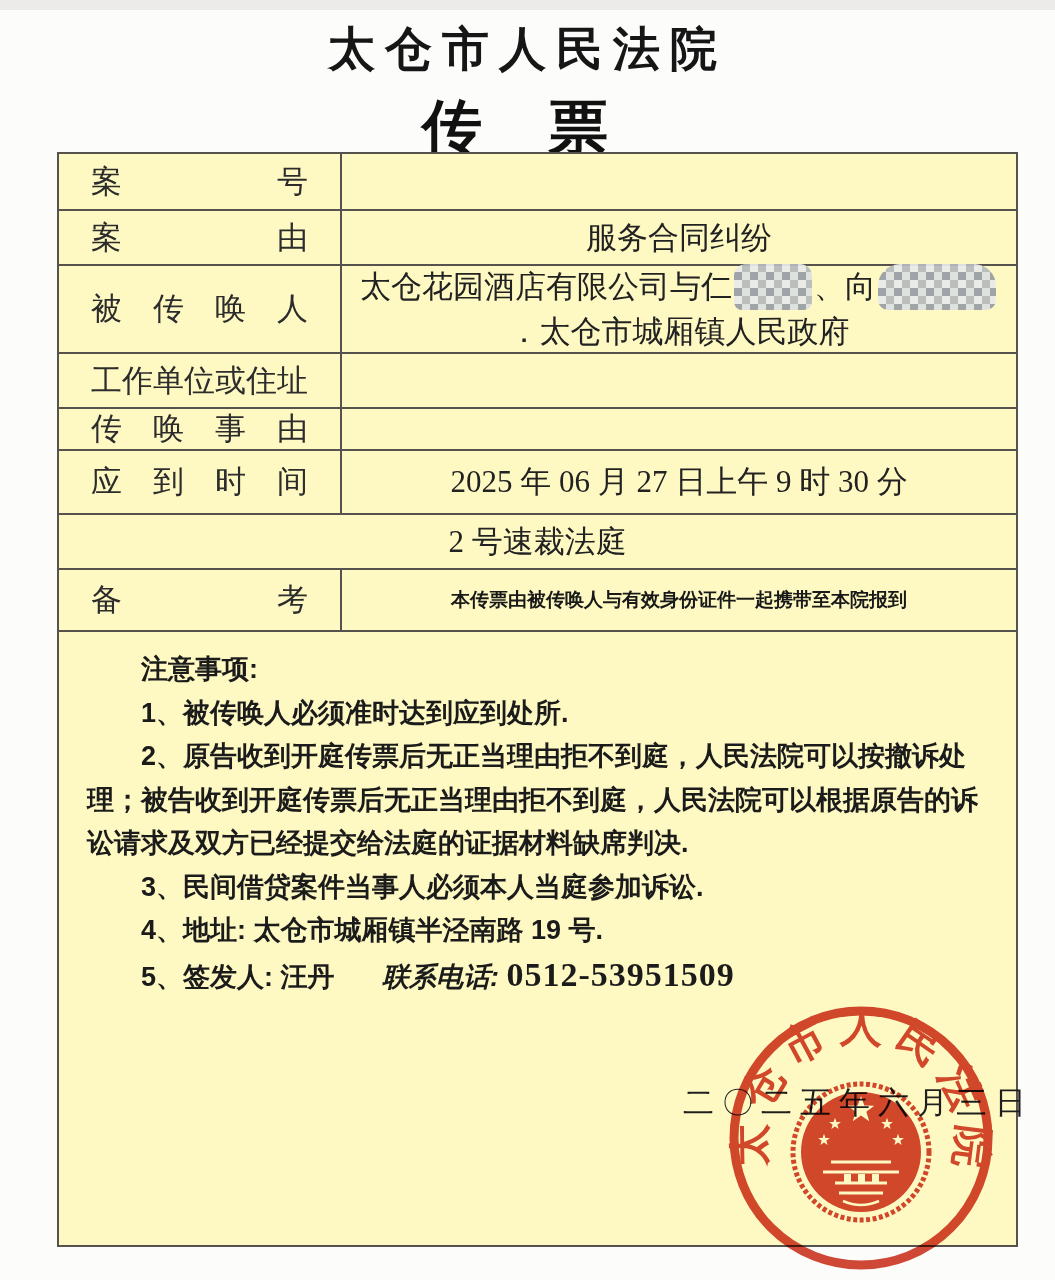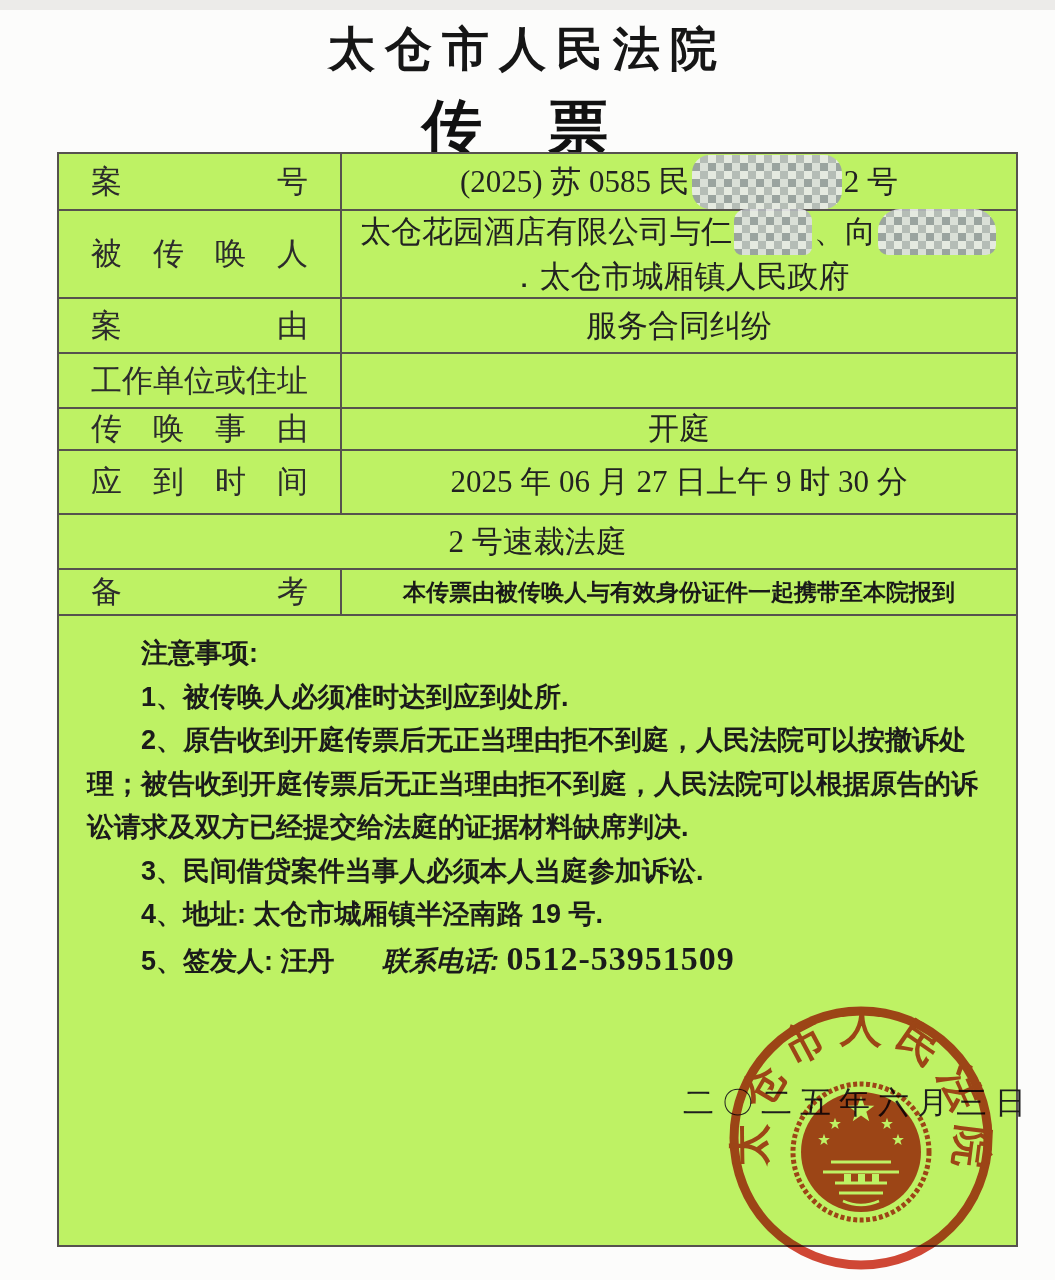"案号" .doc { background: #bef264 -> #fef9c3 }
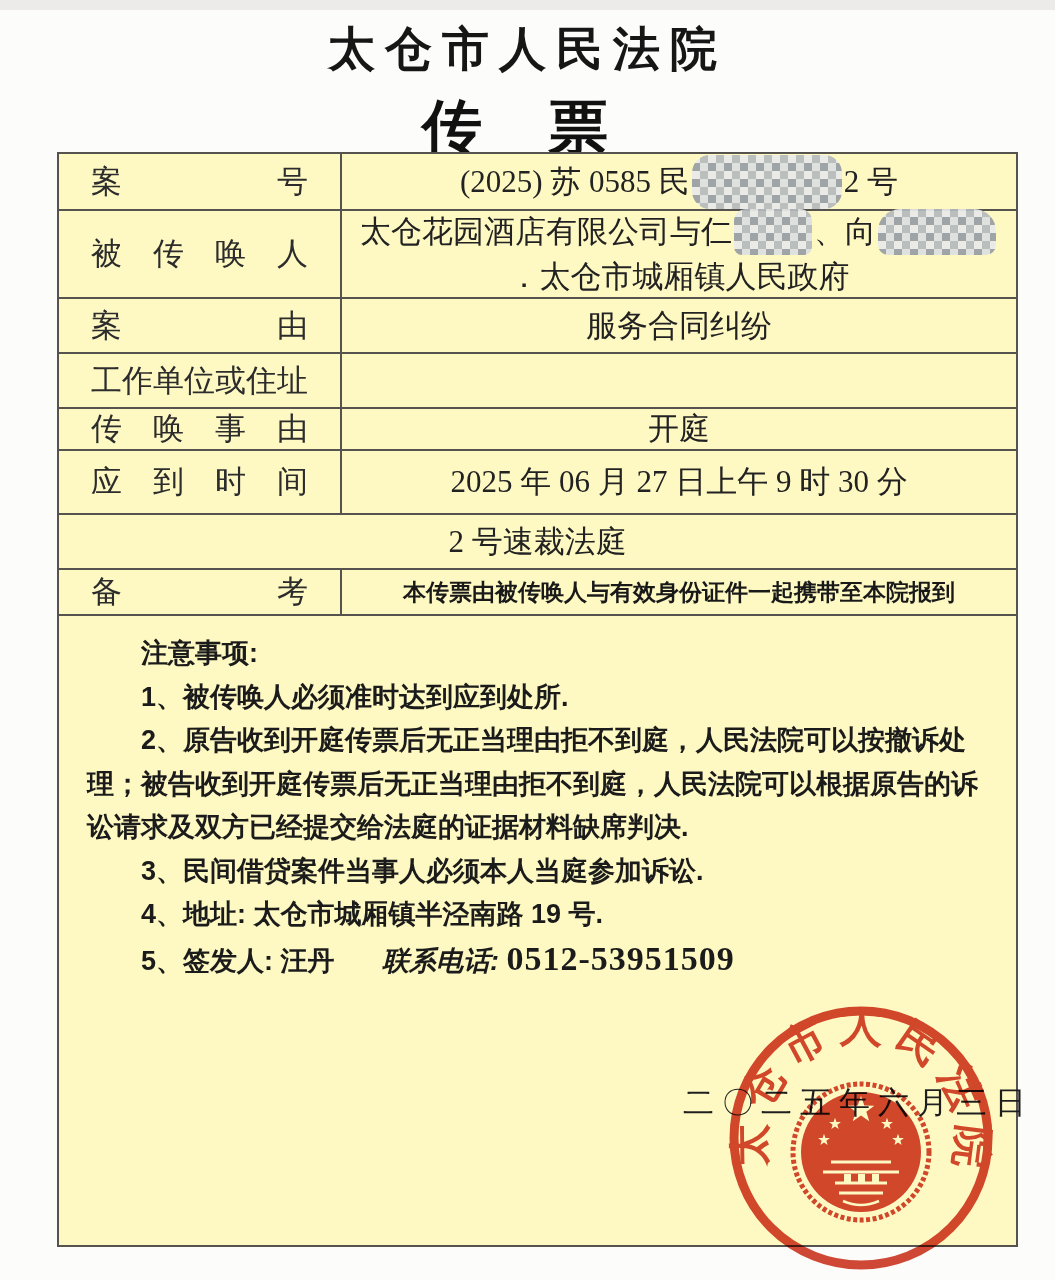"(2025) 苏 0585 民" div.tvalue { html: <div> <span>(2025) 苏 0585 民</span> <span></span> <span>2 号</span> </div> -> none }
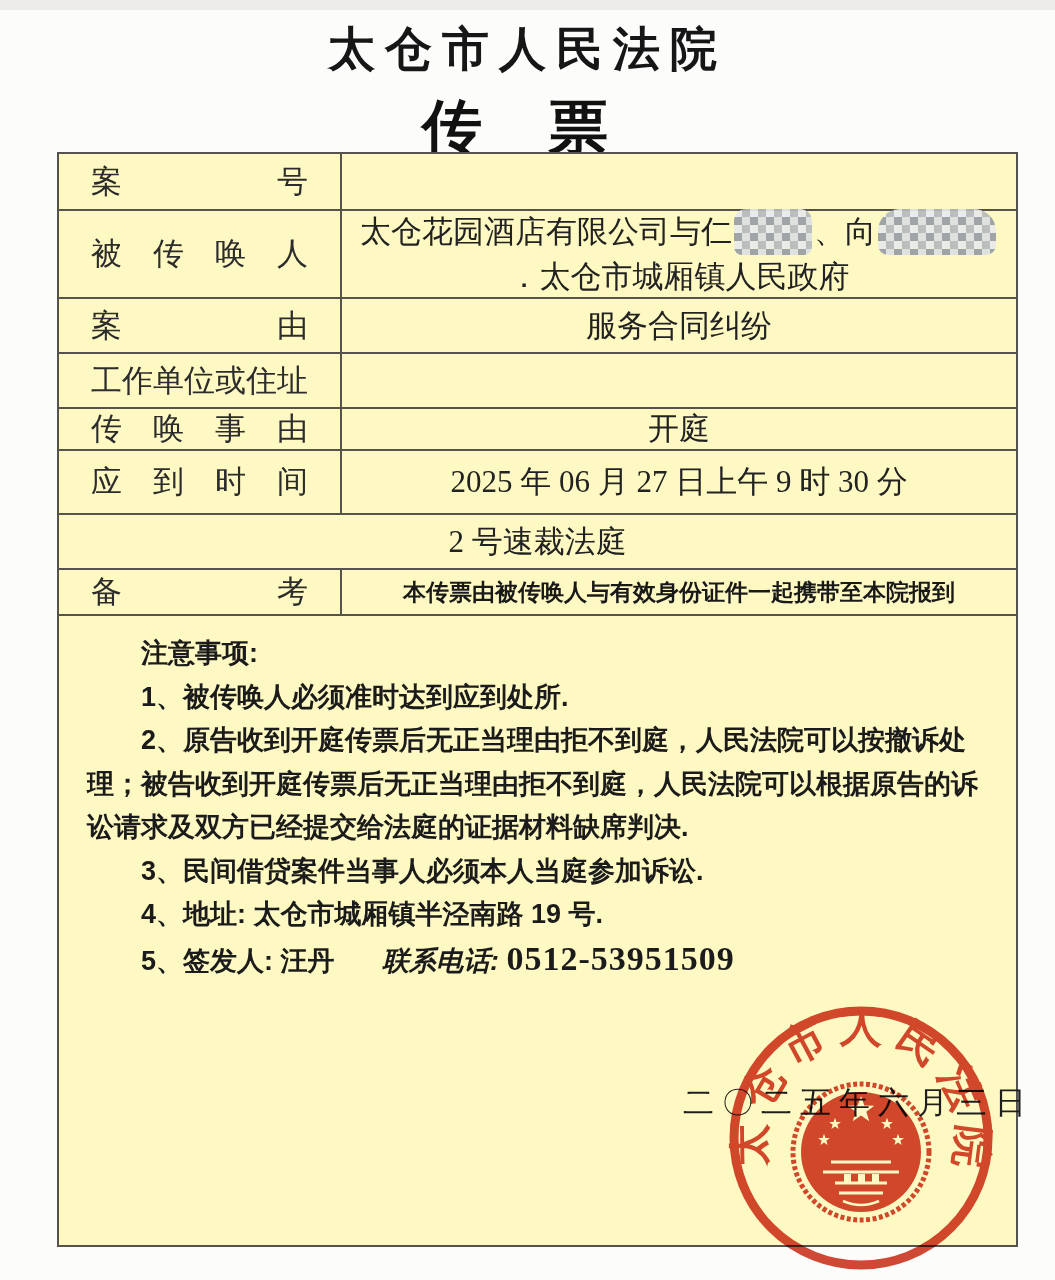"被传唤人" div.trow { order: before "案由" -> after "案由" }
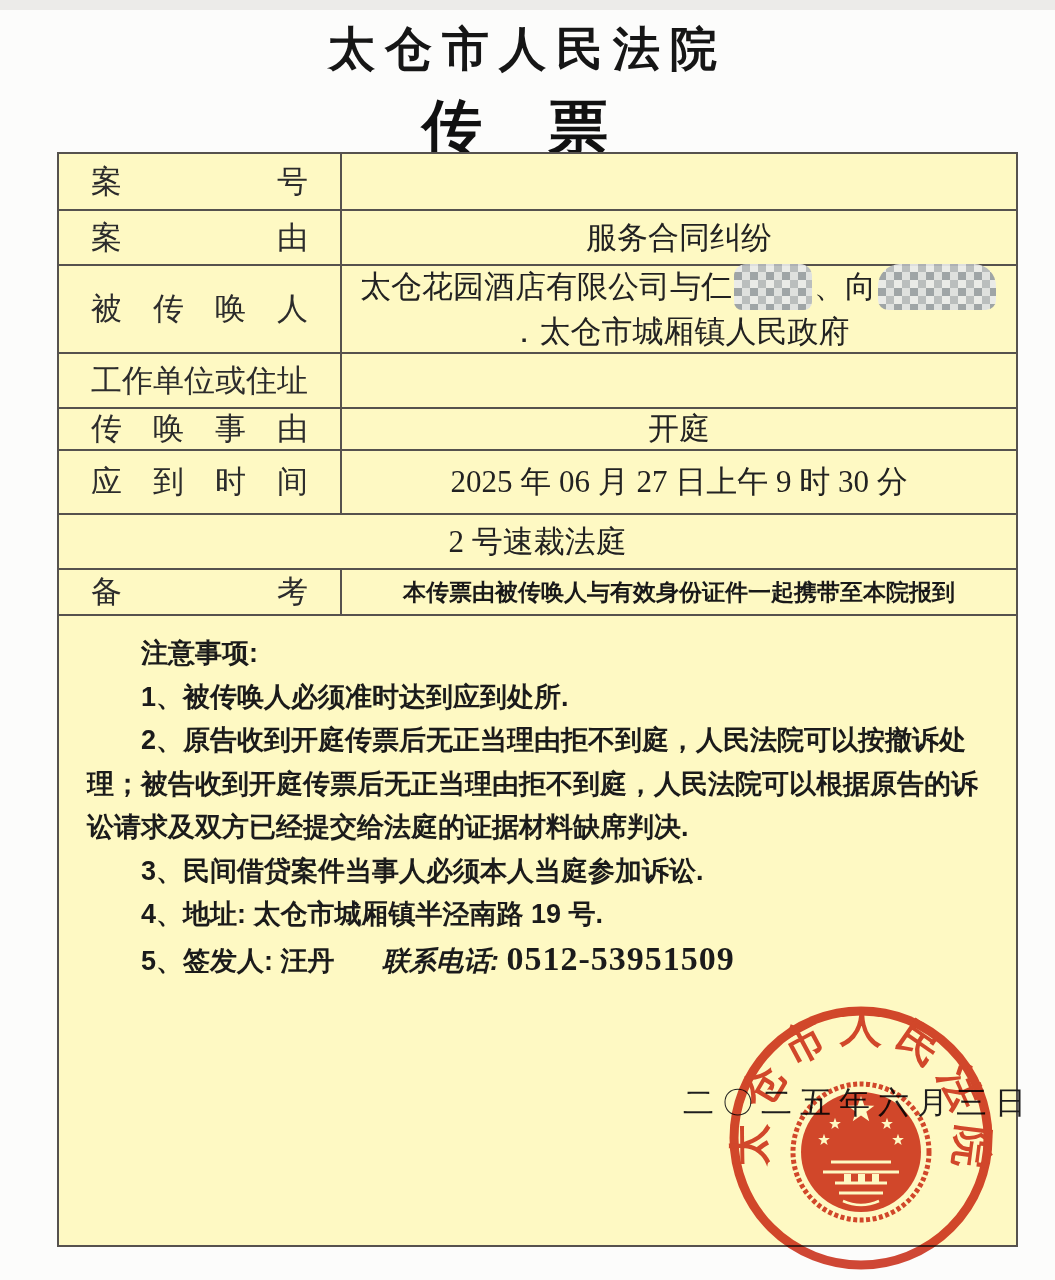"开庭" div.tvalue { html: <div>开庭</div> -> none }
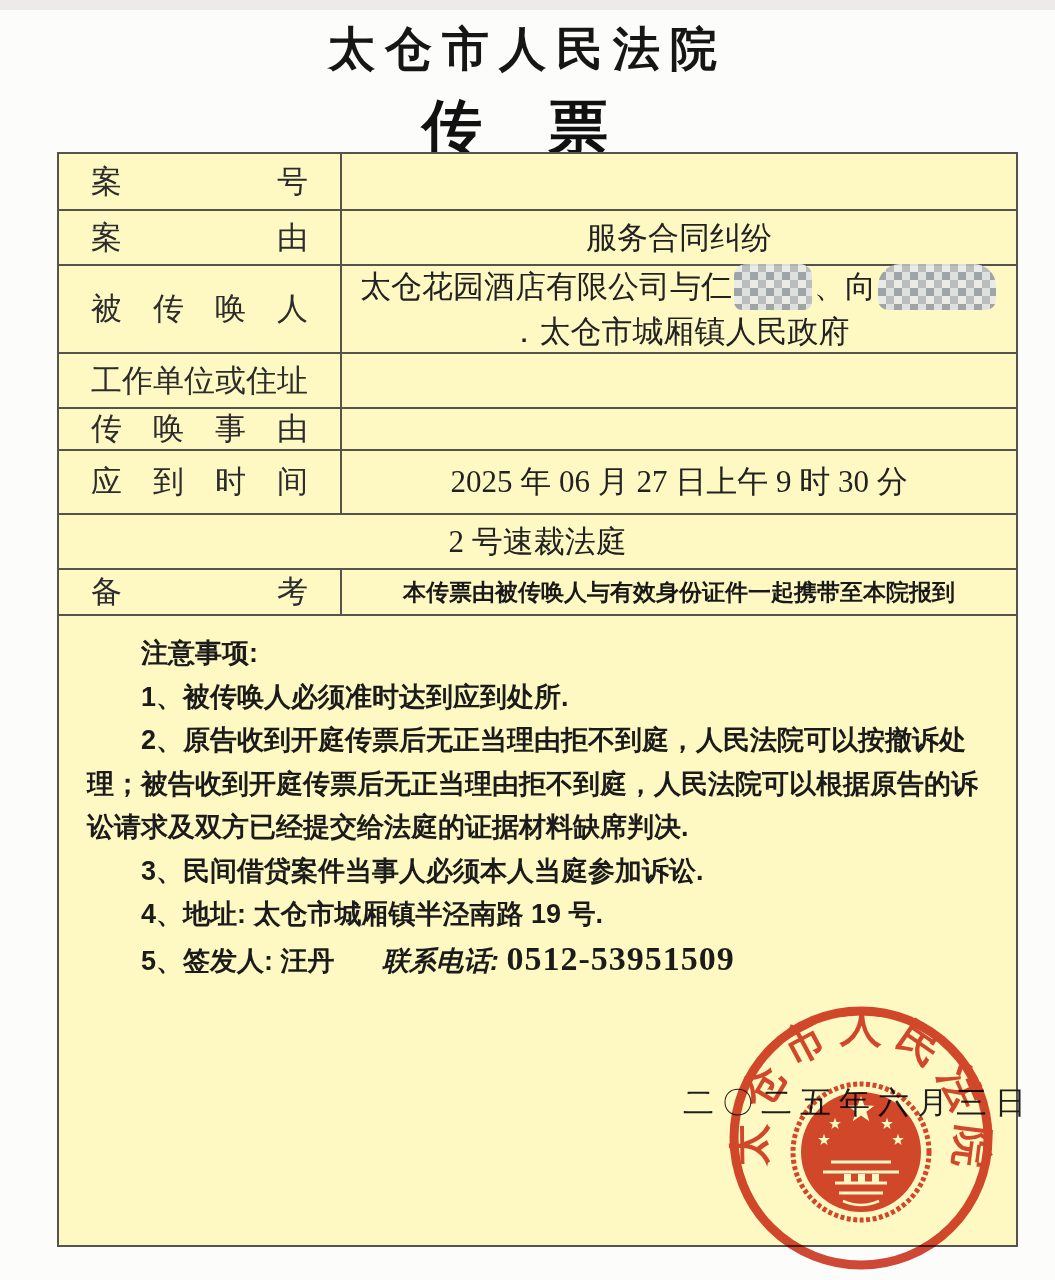"备考" .r7 { height: 46px -> 62px }
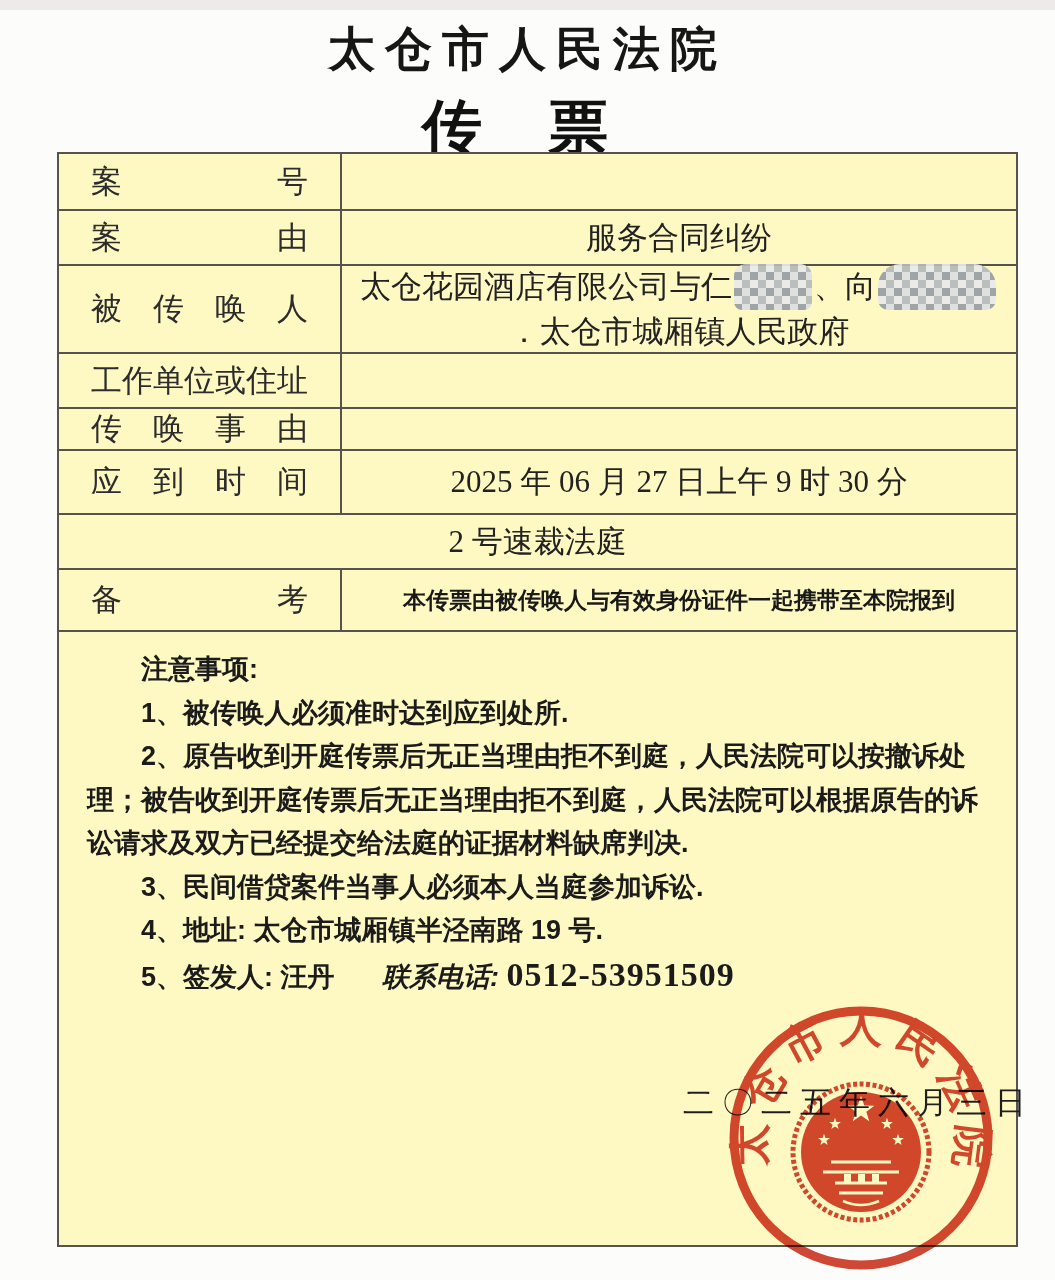"本传票由被传唤人与有效身份证件一起携带至本院报到" .remark-value { font-size: 23px -> 19px }
